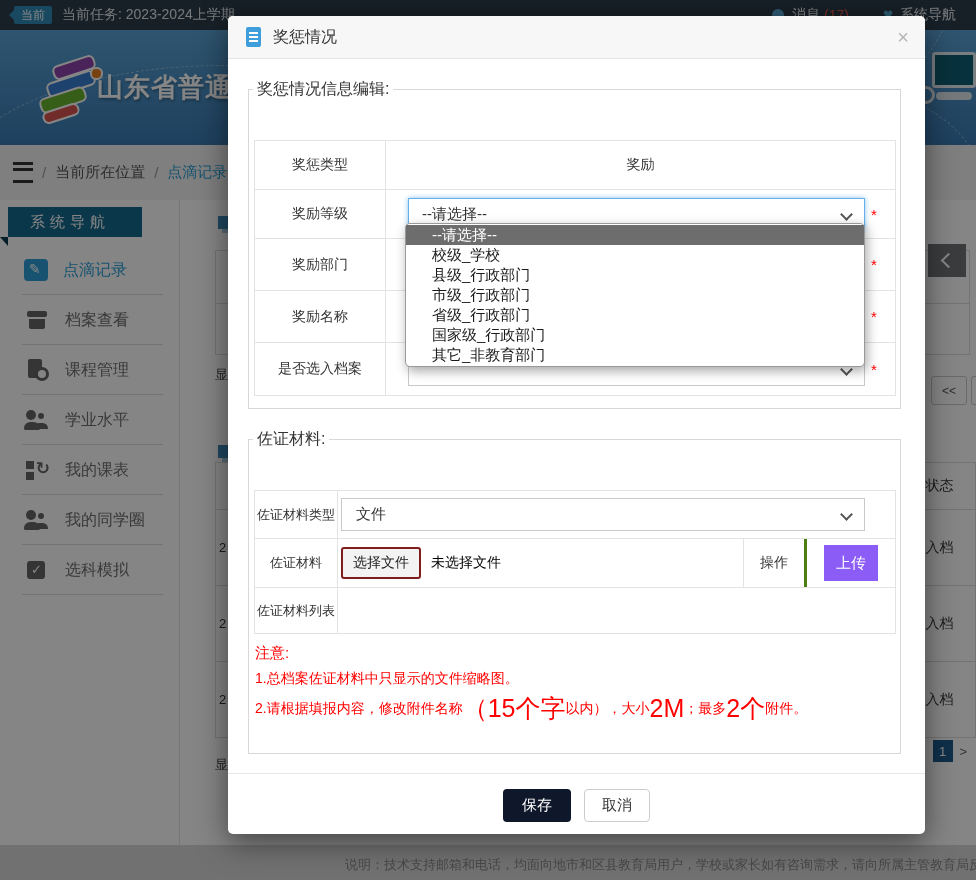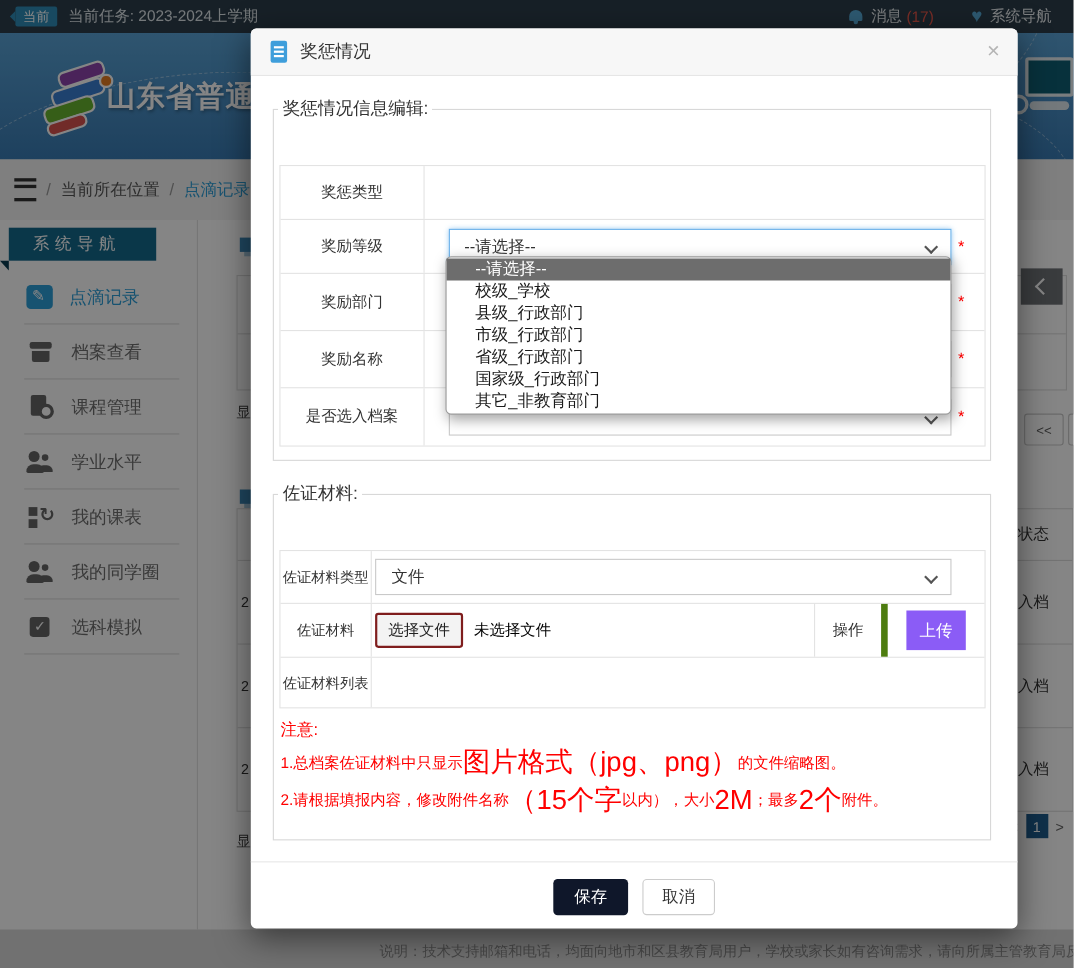"奖惩情况" .modal { top: 26px -> 16px }
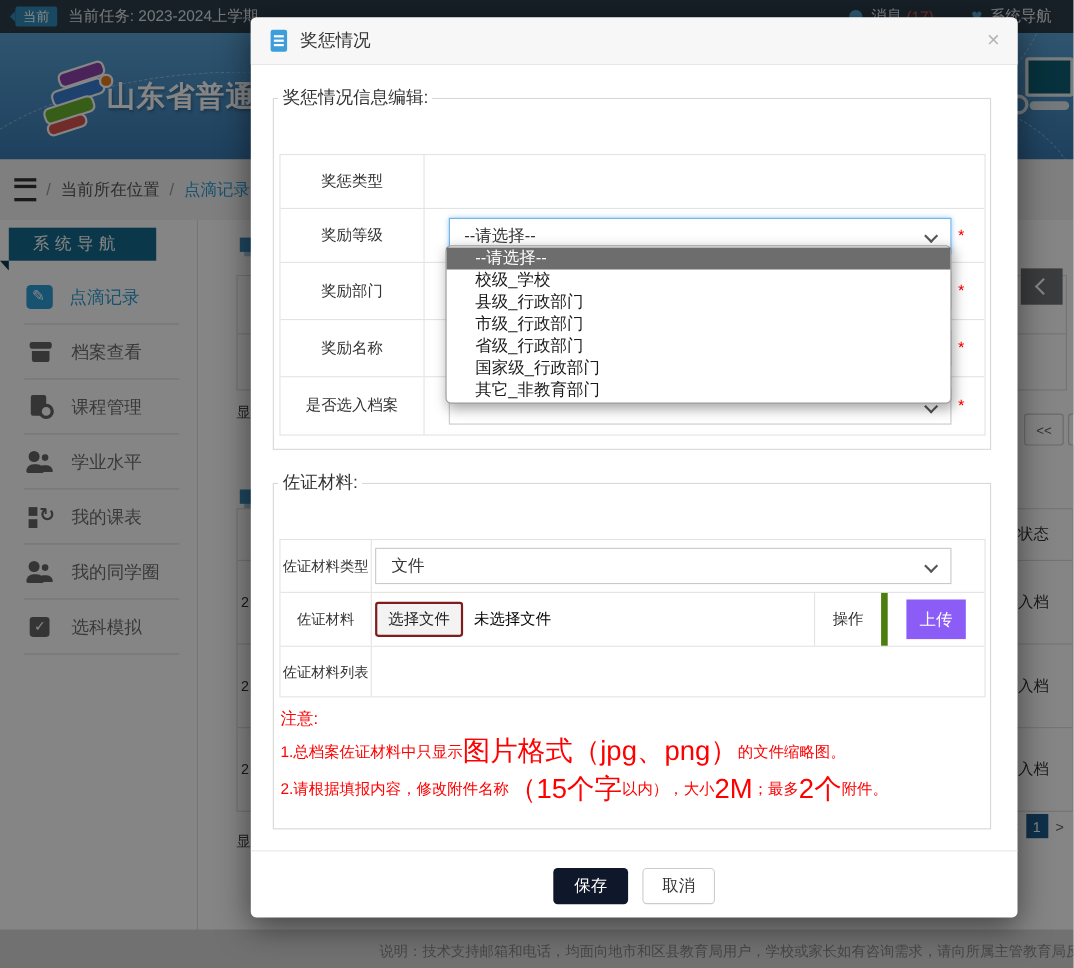"奖励" div.fval { html: none -> <div>奖励</div> }
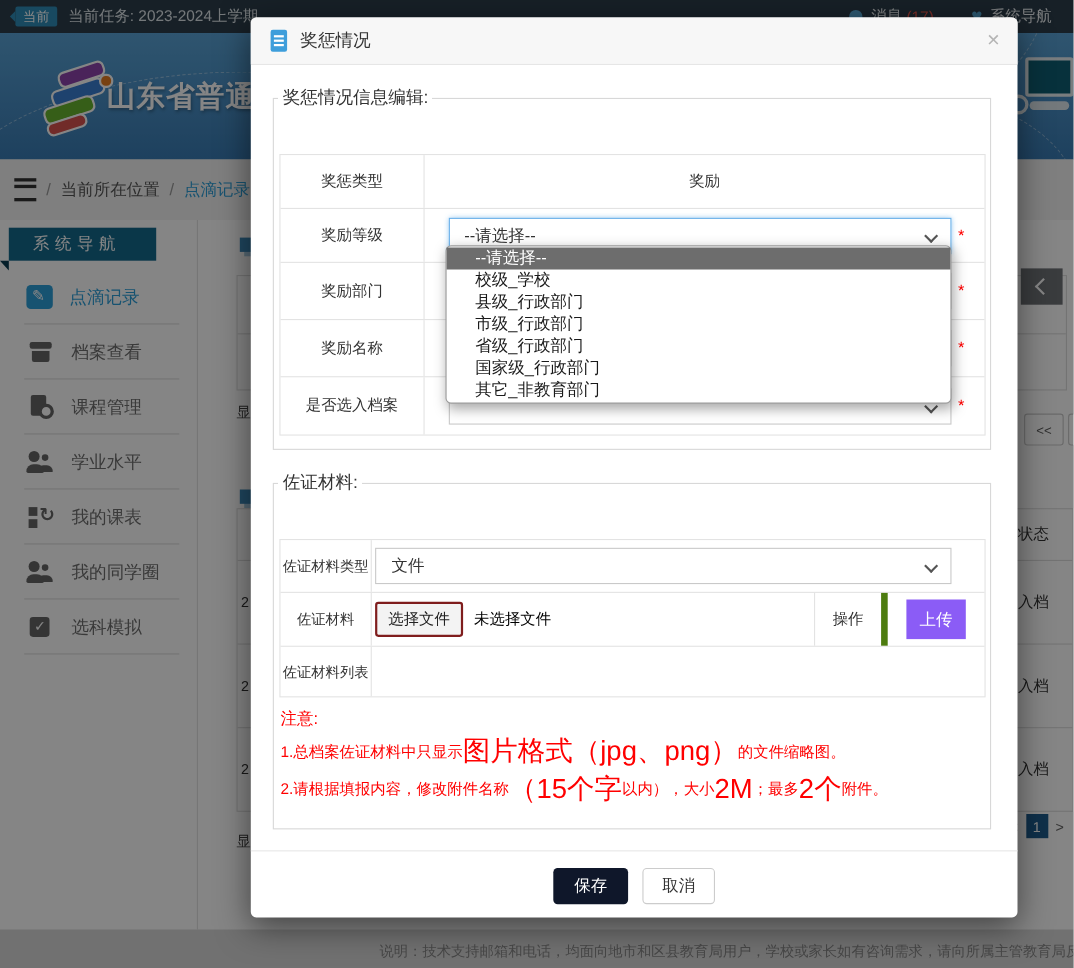"操作" .opcell { border-right: 6px solid #4d7c0f -> 3px solid #4d7c0f }
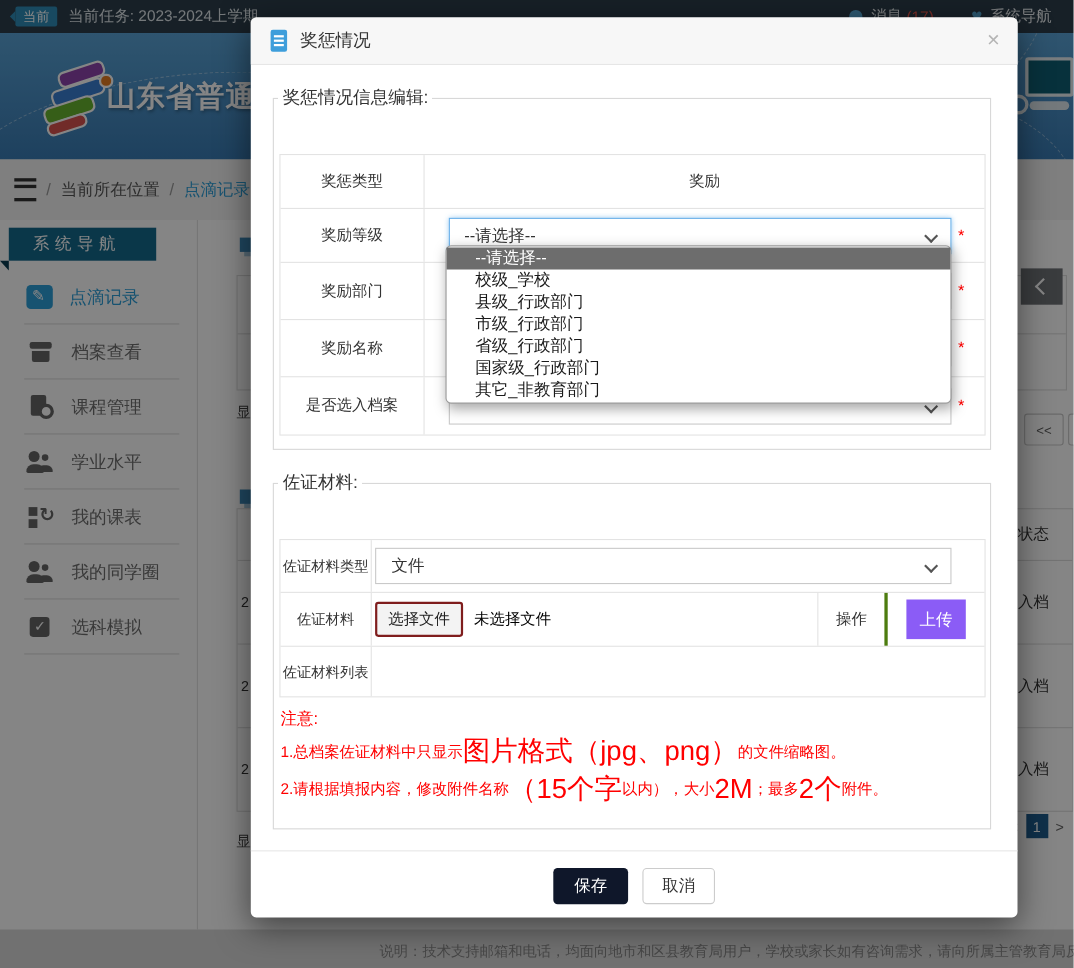"图片格式（jpg、png）" span.big { html: <span>图片格式（jpg、png）</span> -> none }
